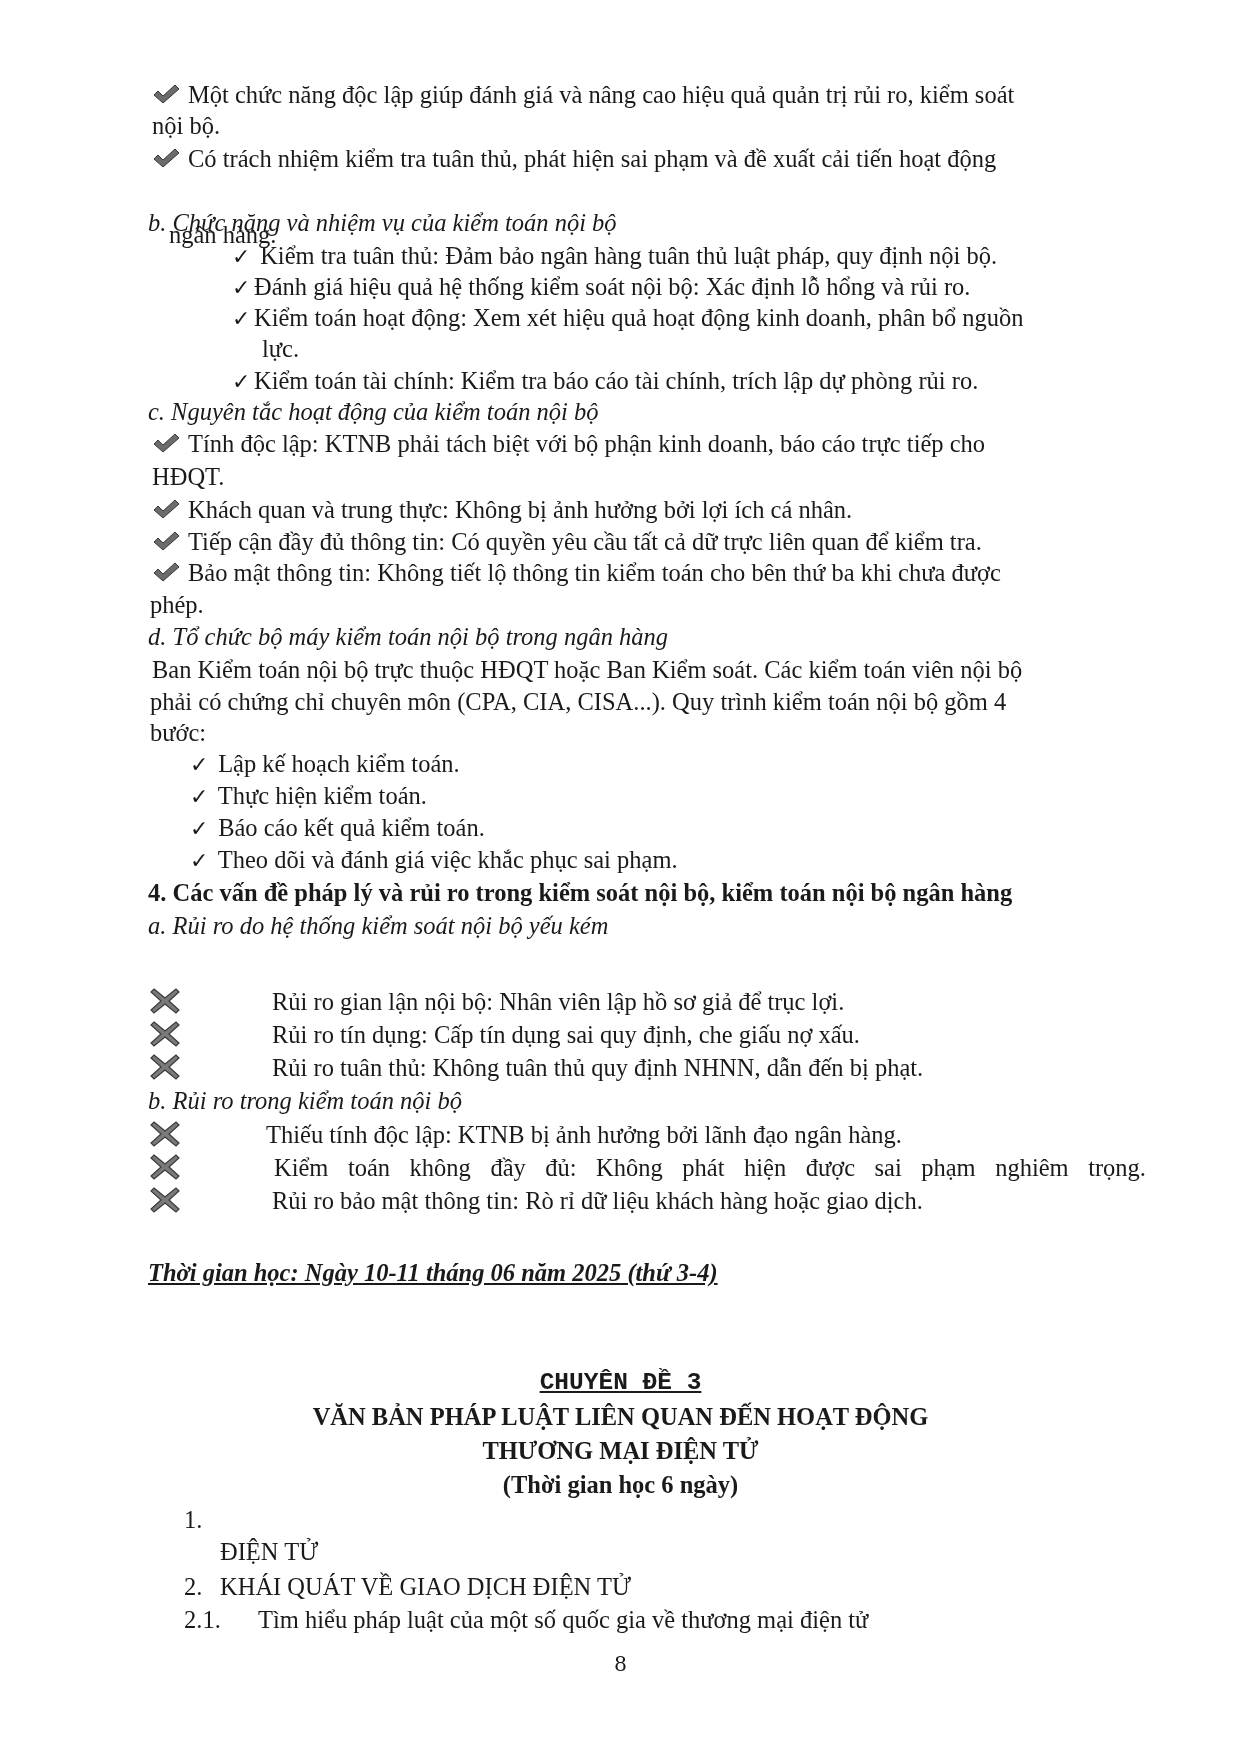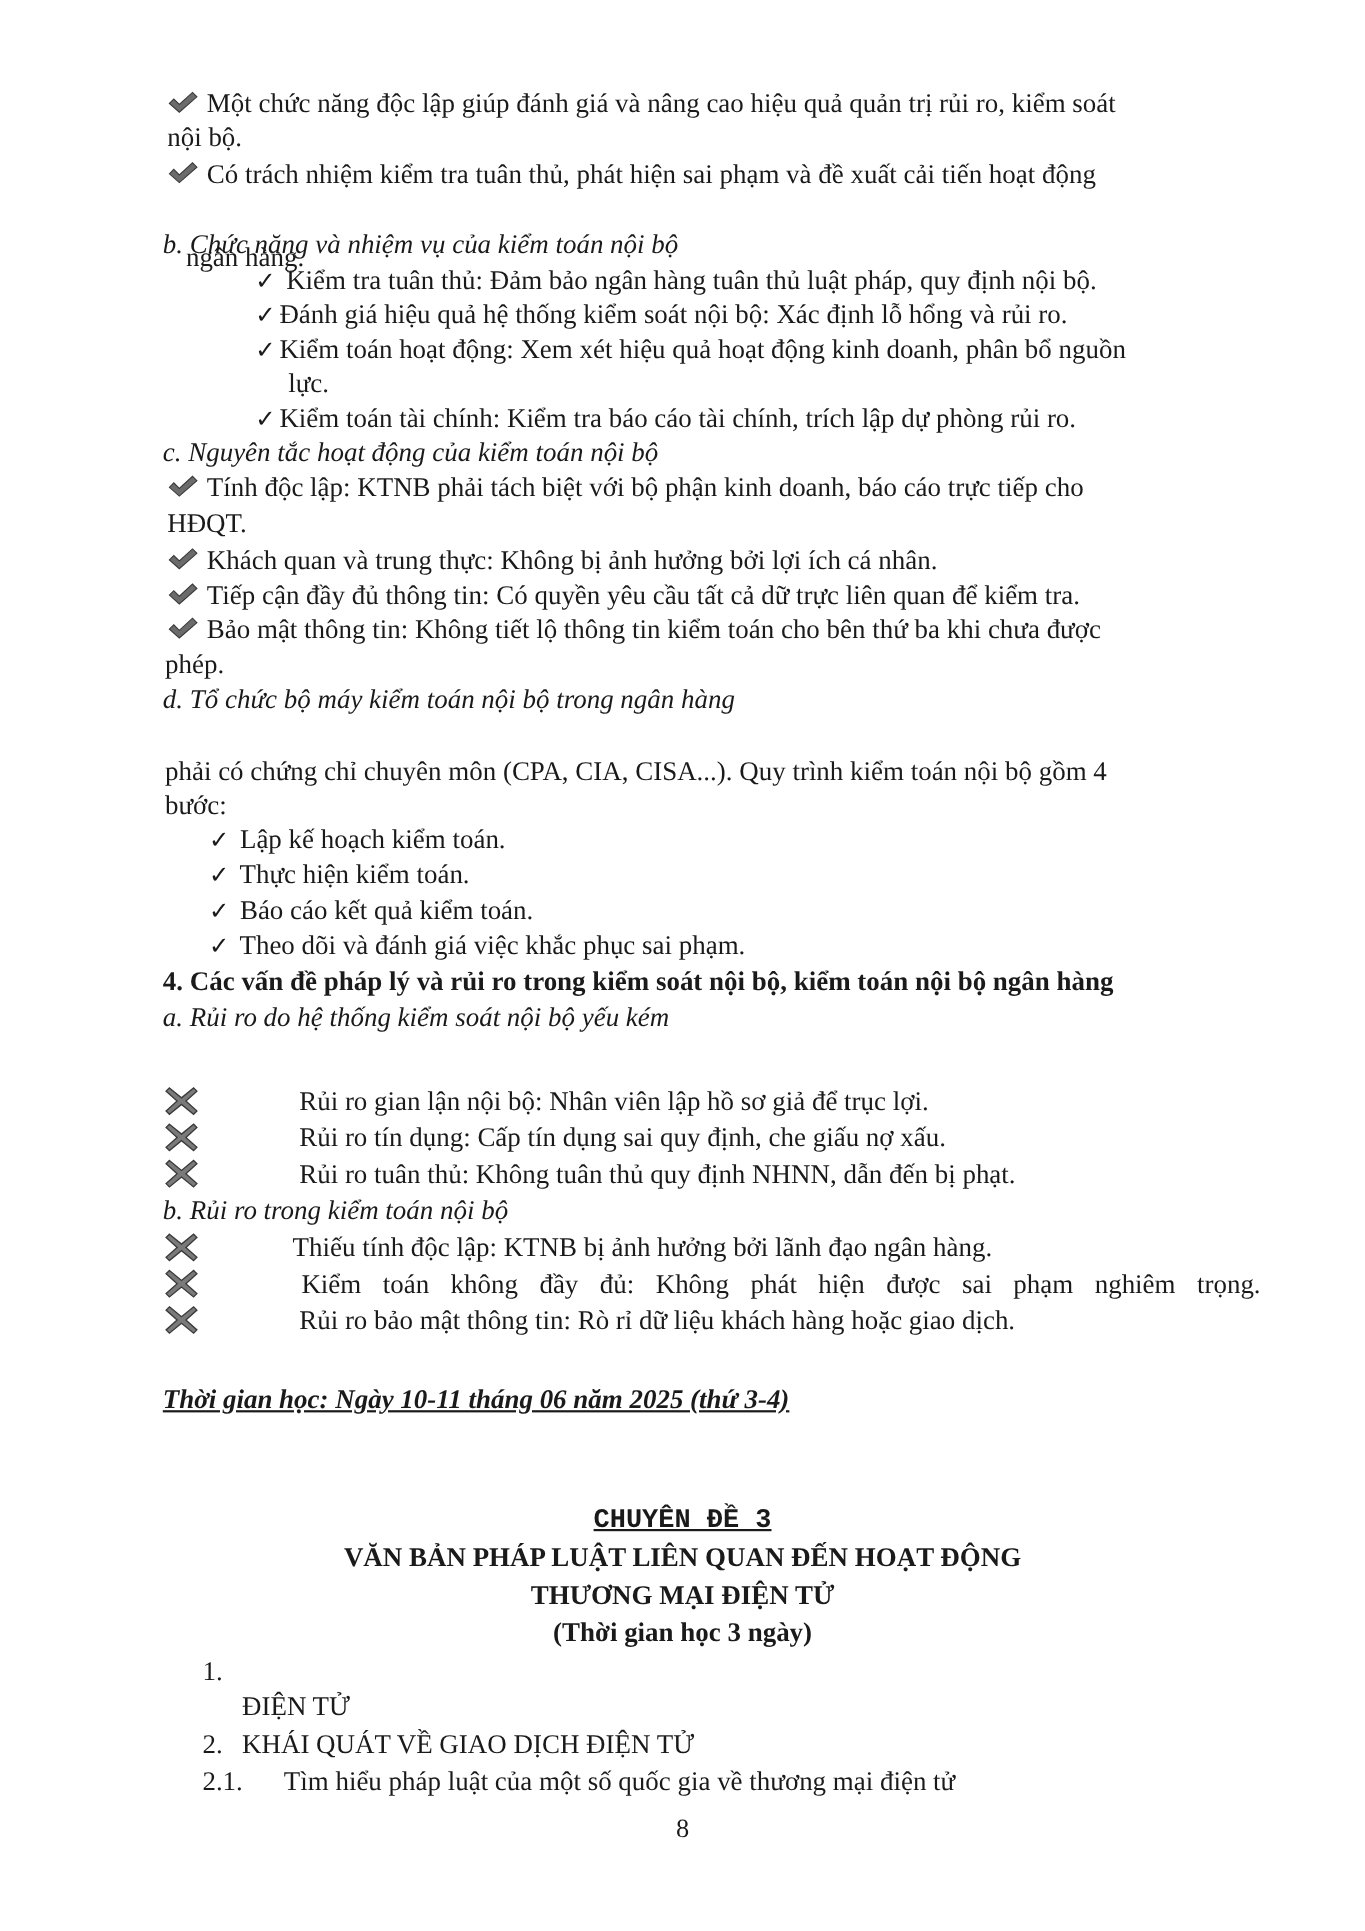"Ban Kiểm toán nội bộ" div.line { html: none -> <div>Ban Kiểm toán nội bộ trực thuộc HĐQT hoặc Ban Kiểm soát. Các kiểm toán viên nội bộ</div> }
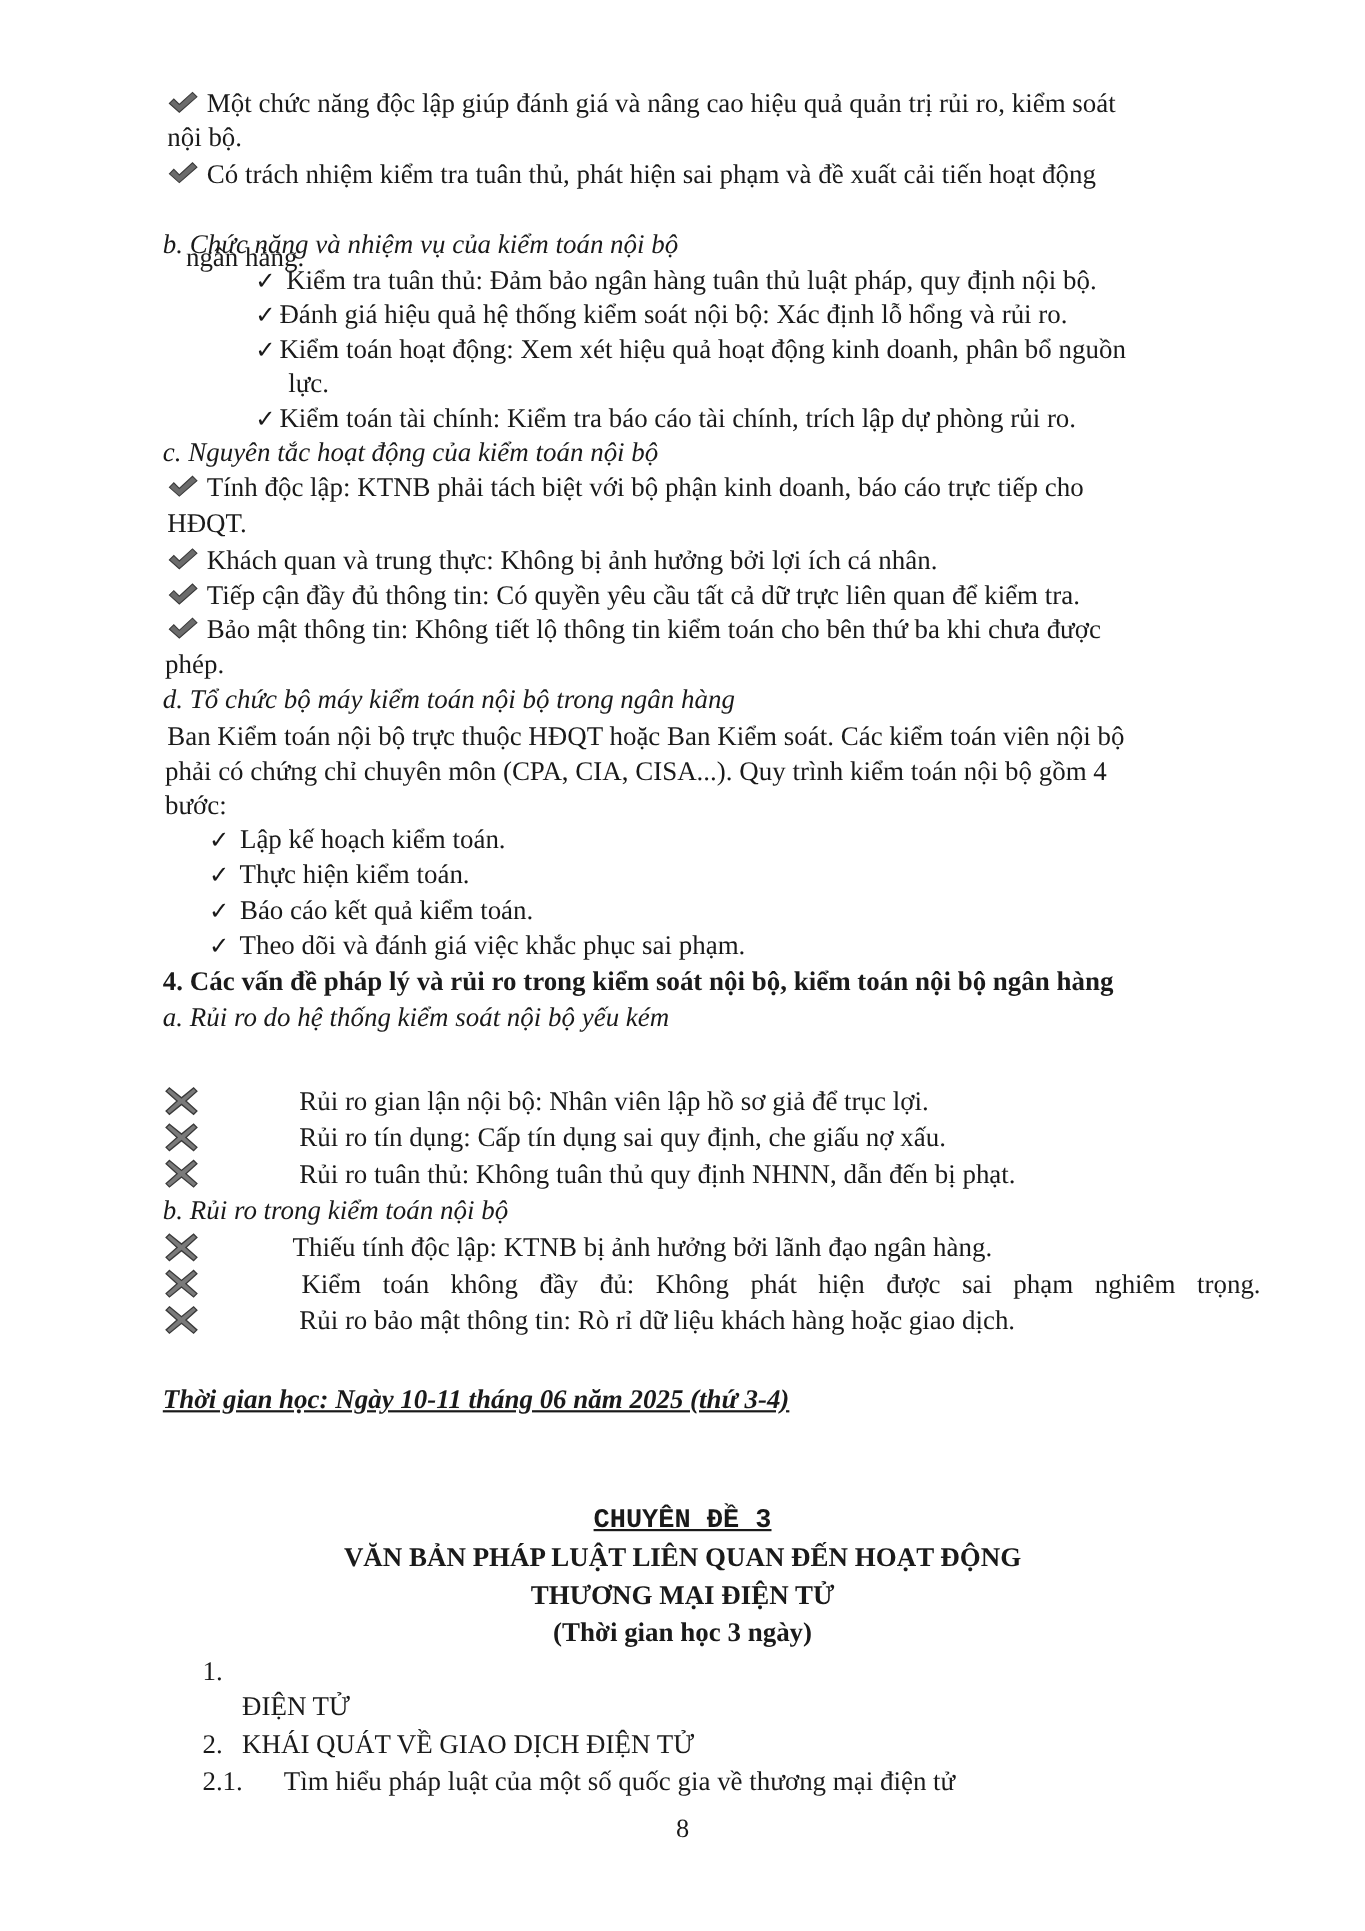"(Thời gian học 3 ngày)" div.line { text: 3 -> 6 }
